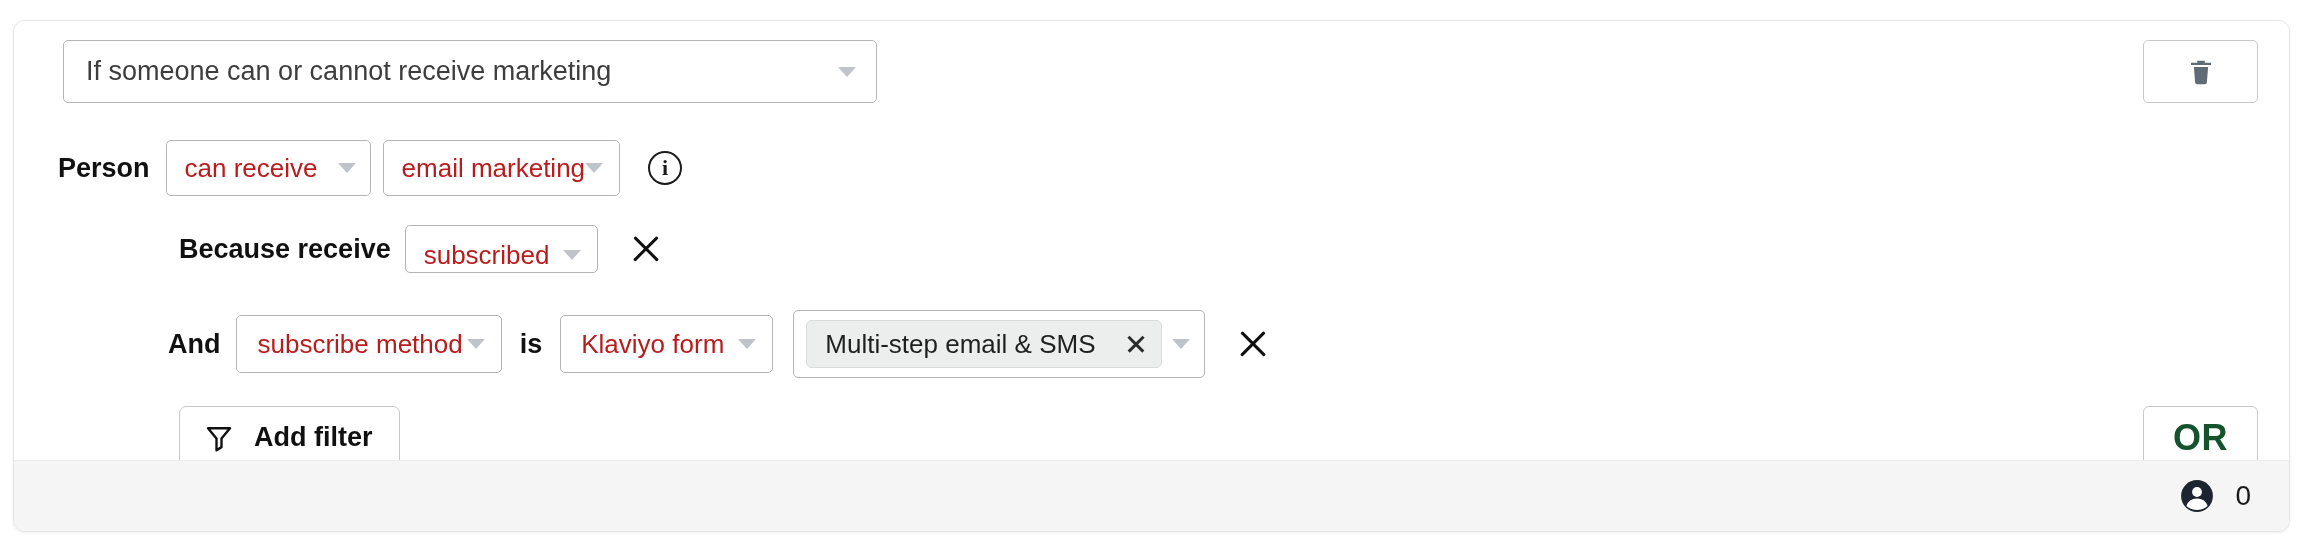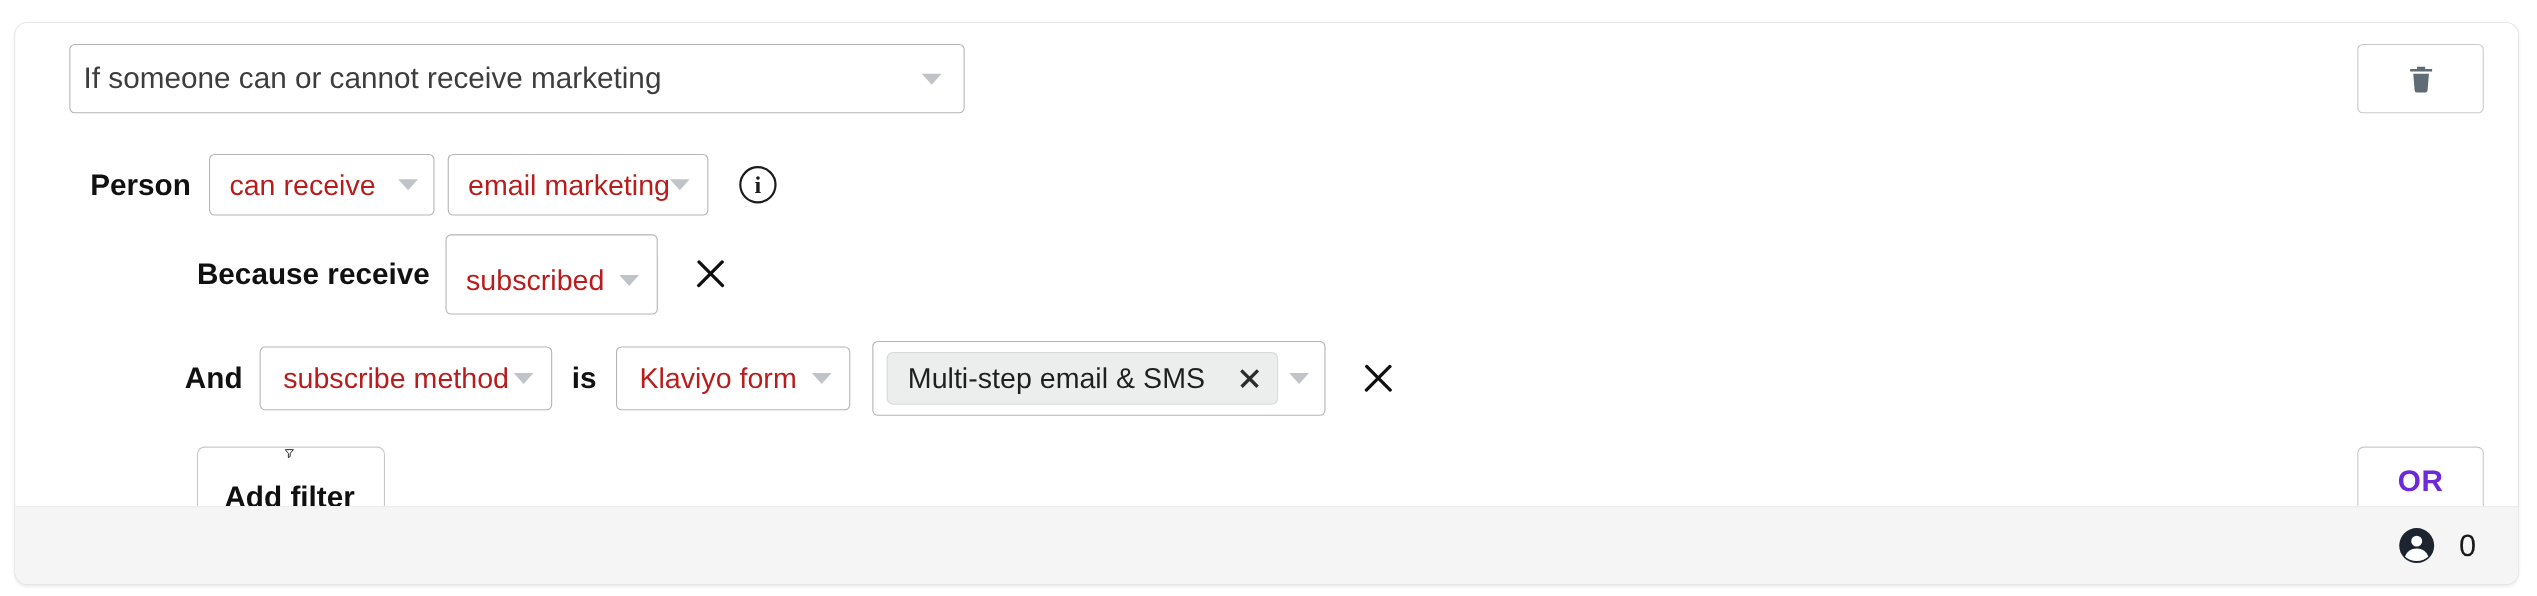"If someone can or cannot" .main-select { padding: 0 20px 0 12px -> 0 20px 0 22px }
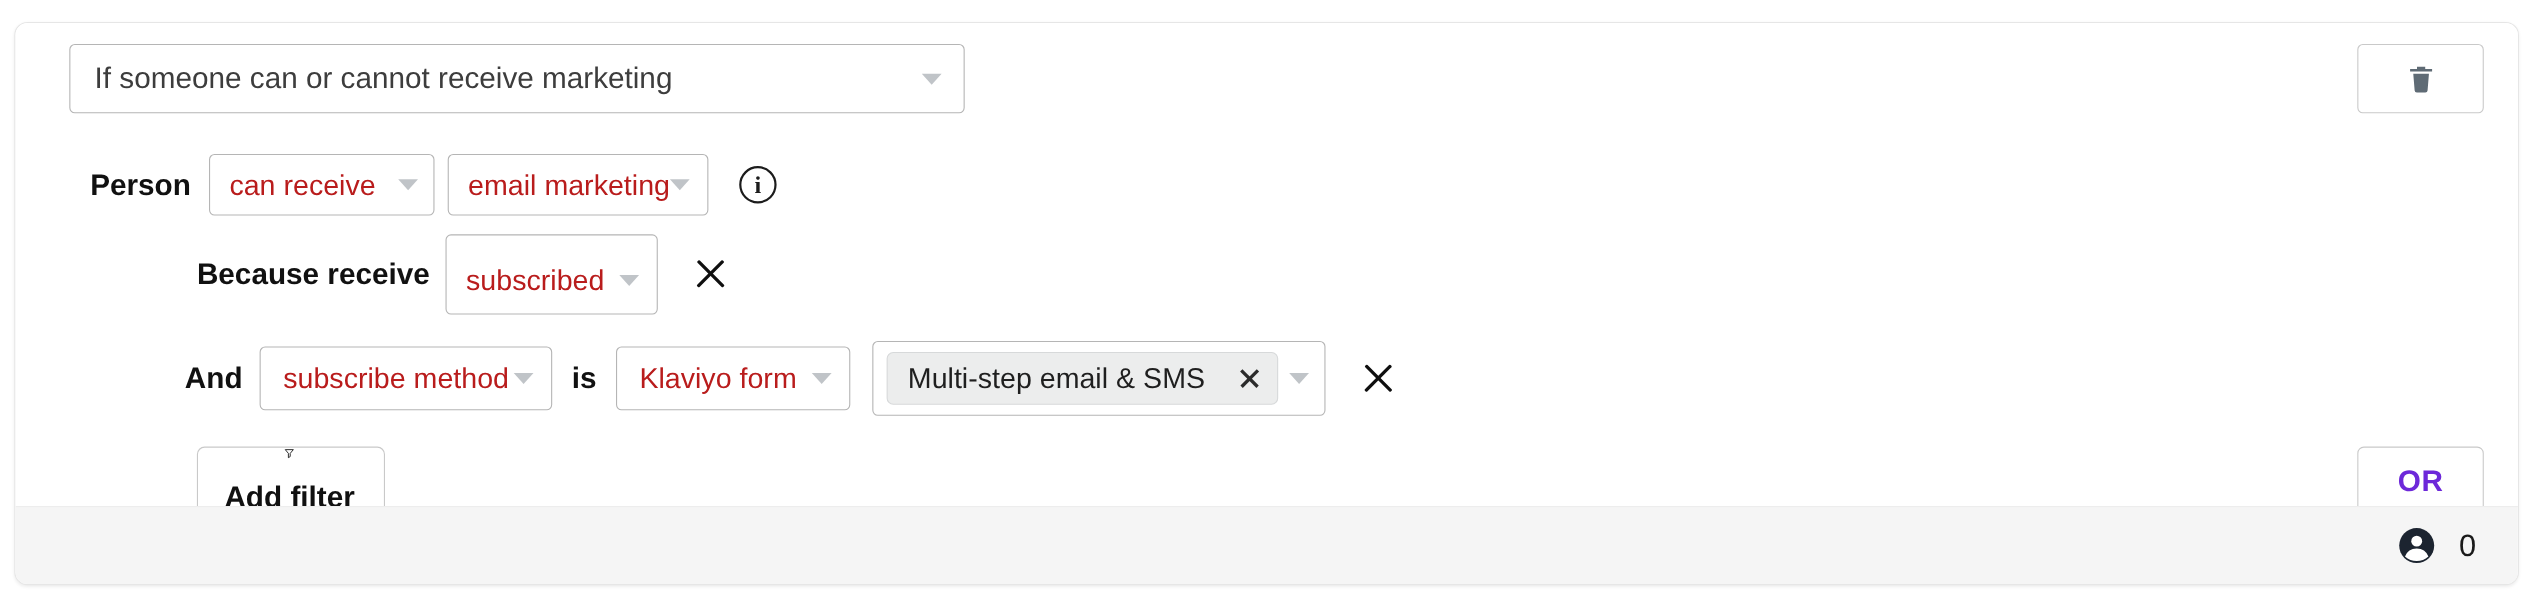"Person" .row-person { left: 68px -> 44px }
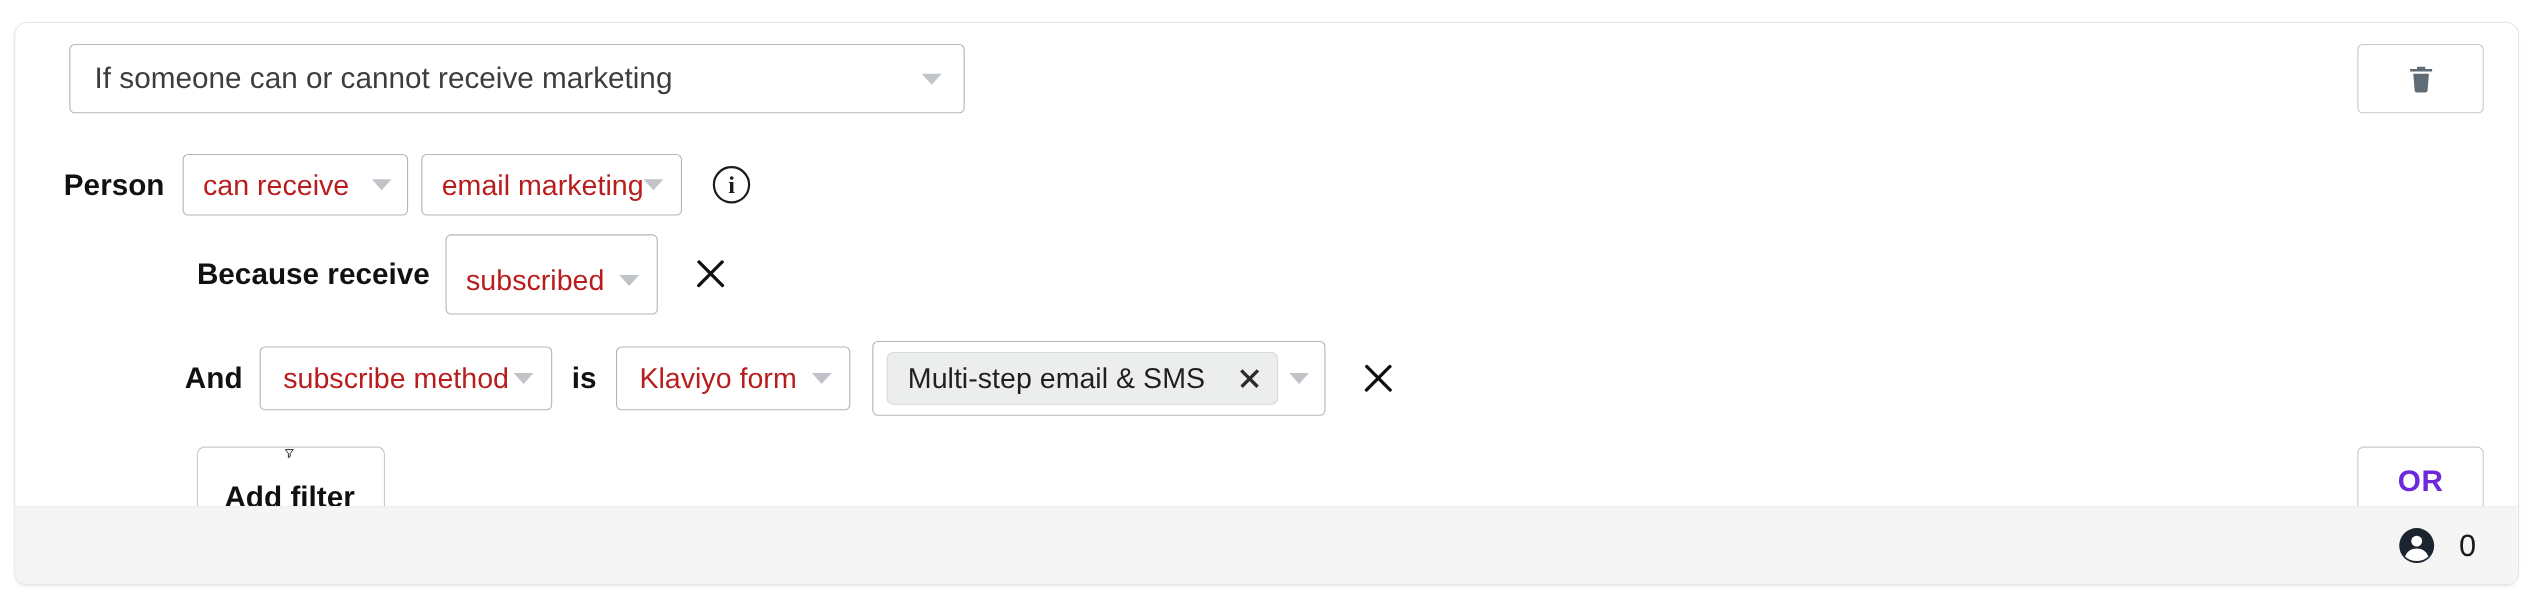"subscribed" .sel-subscribed { height: 73px -> 48px }
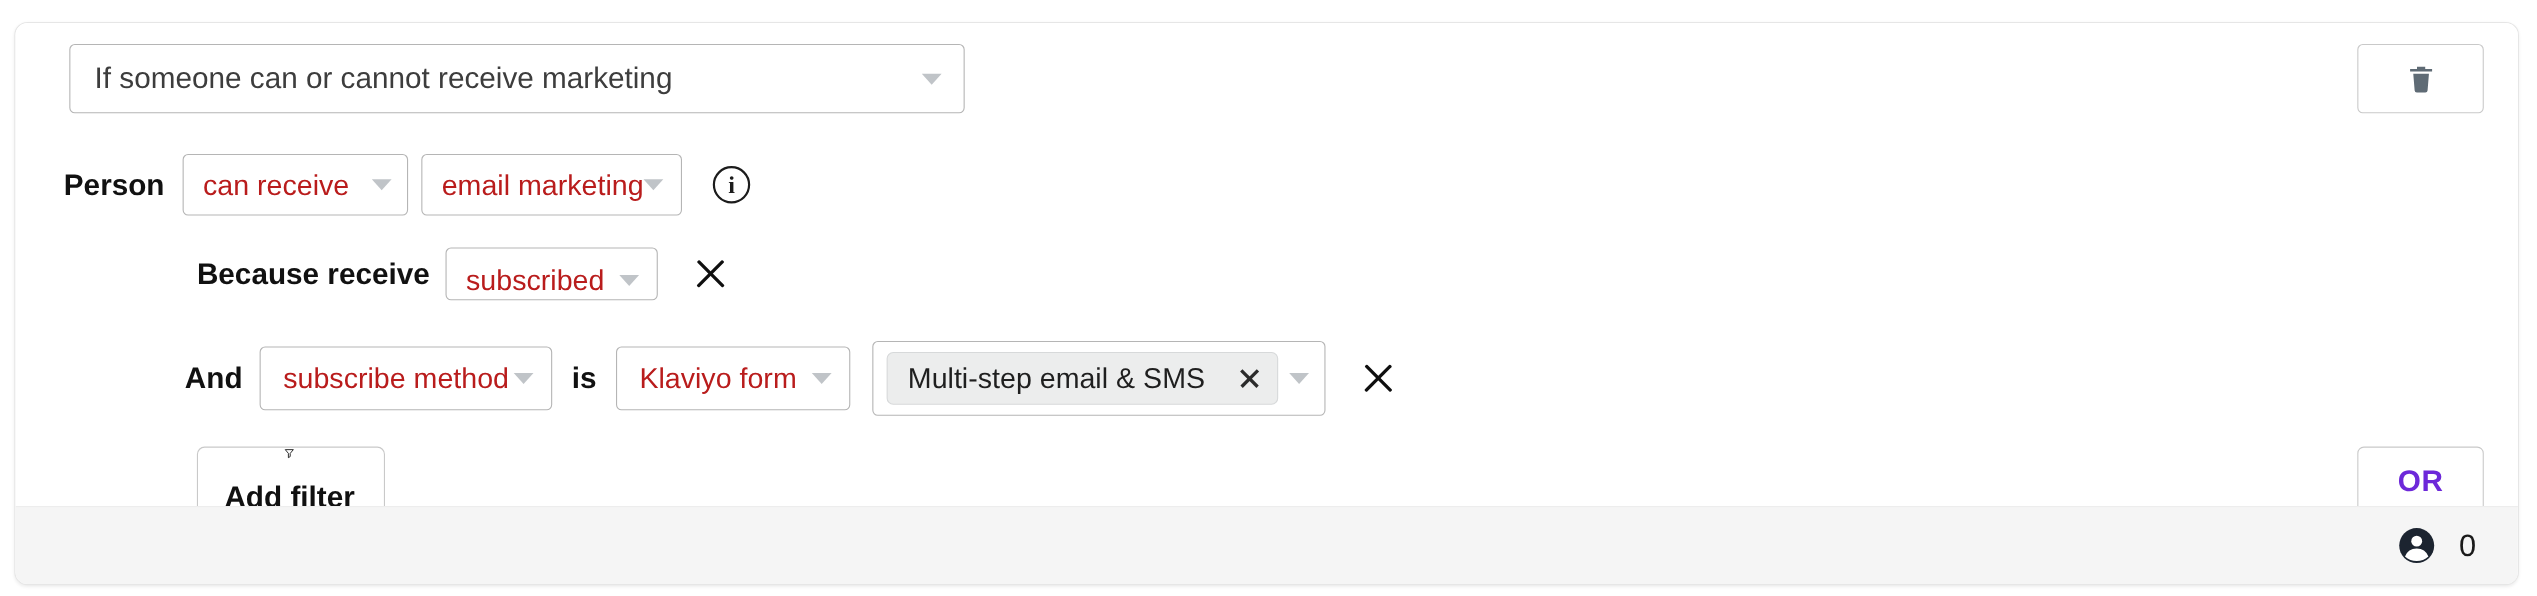"Add filter" .add-filter { flex-direction: column -> none }
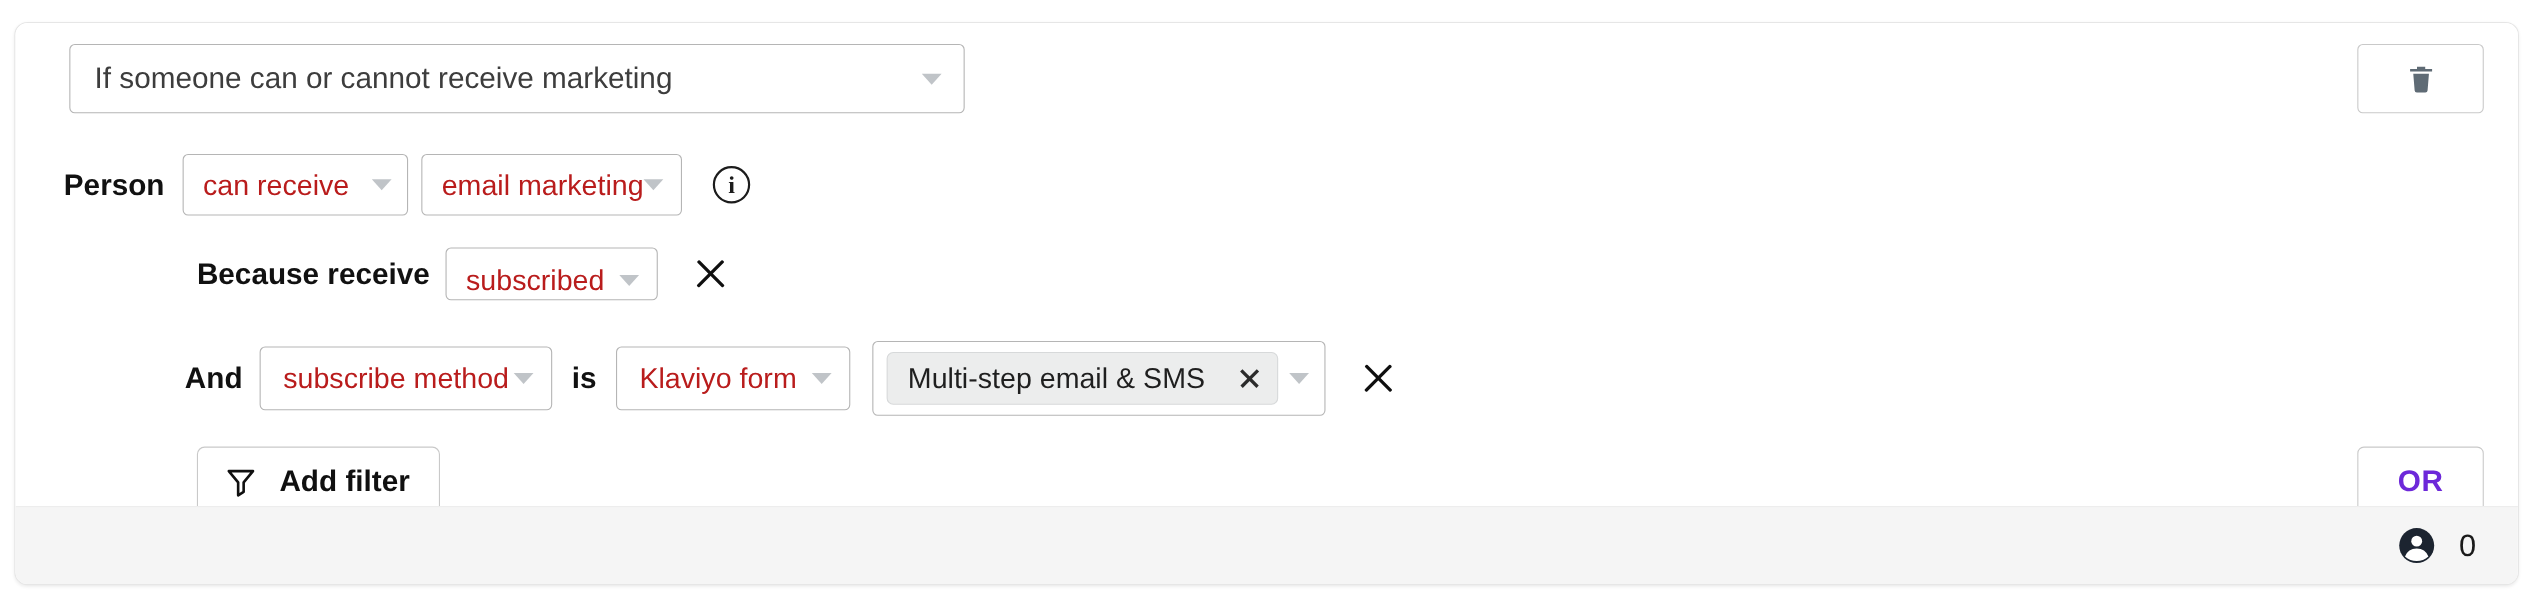"OR" .or-btn { color: #6d28d9 -> #14532d; font-size: 27px -> 36px }
